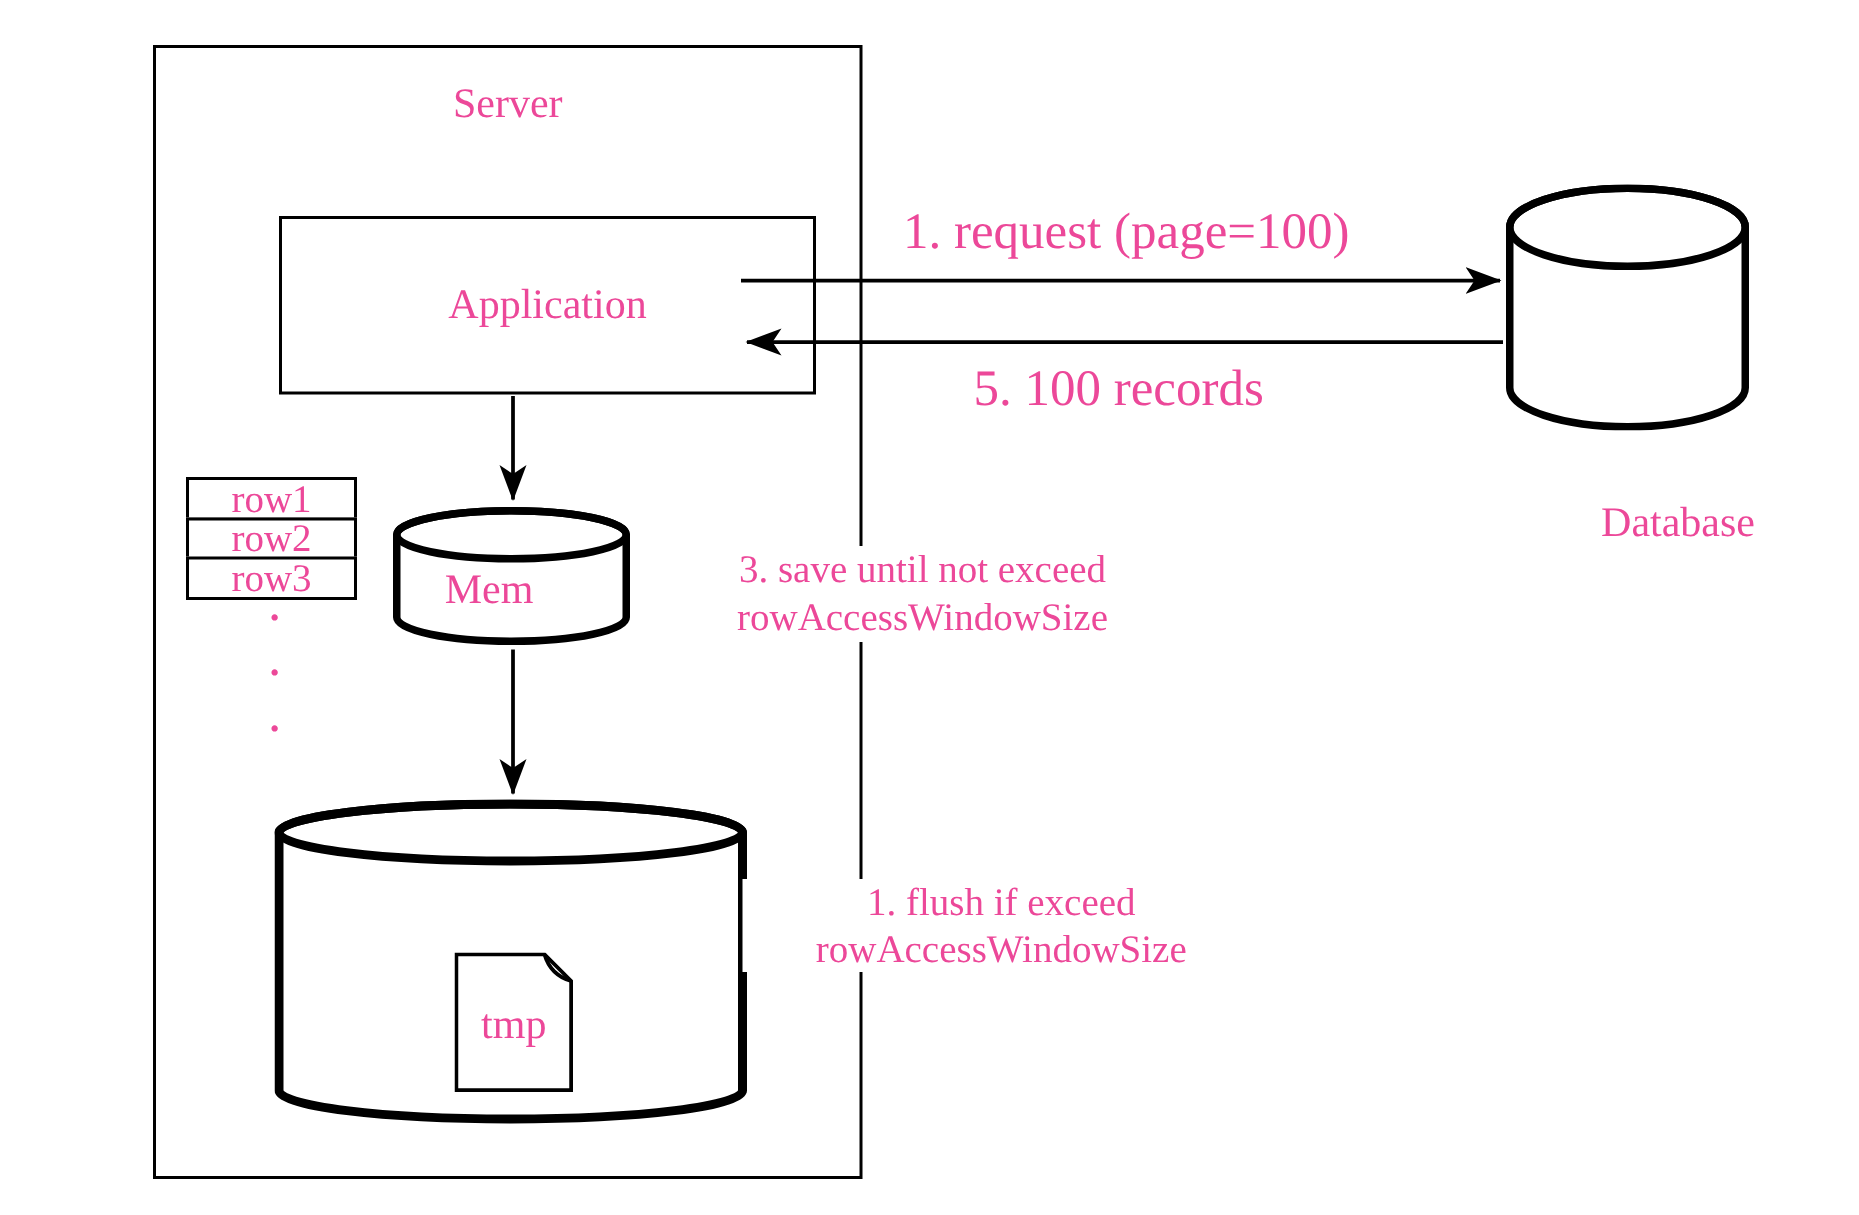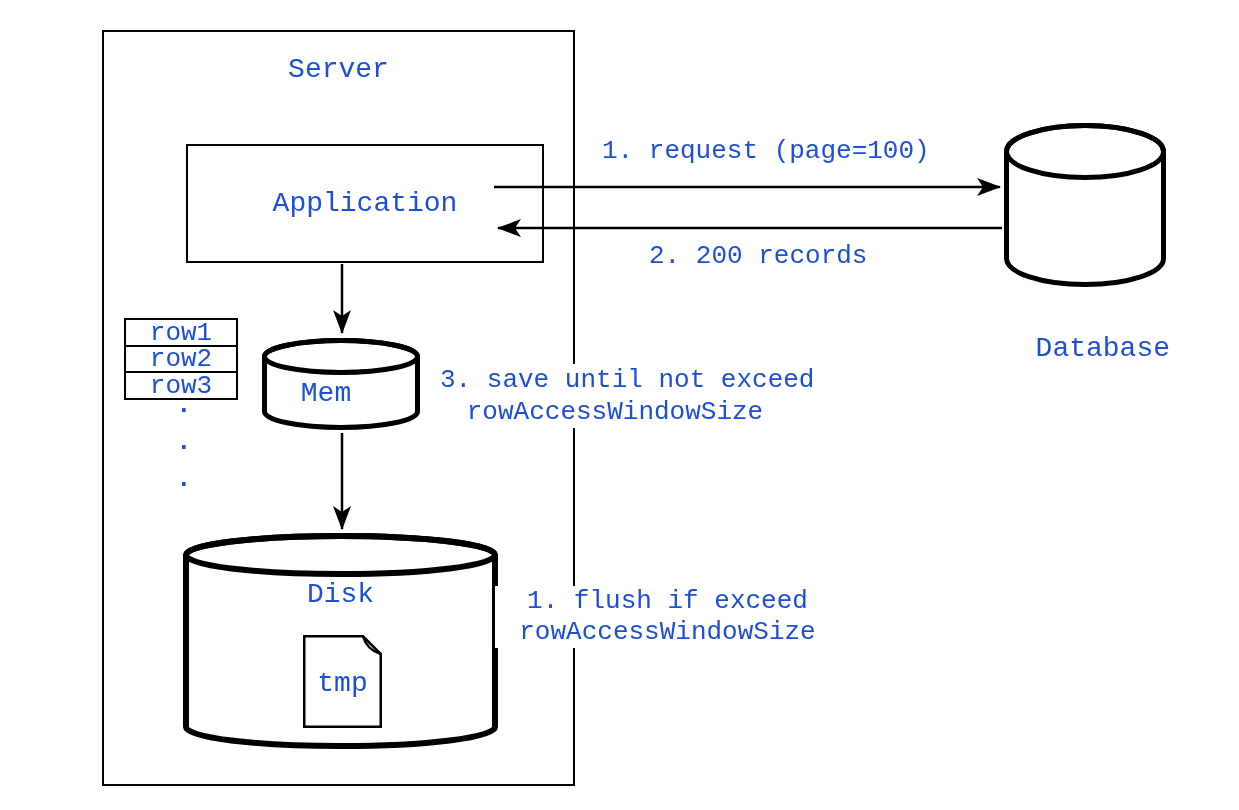"Server" .canvas { color: #1d4ed8 -> #ec4899; font-family: Liberation Mono, monospace -> Liberation Serif, serif }
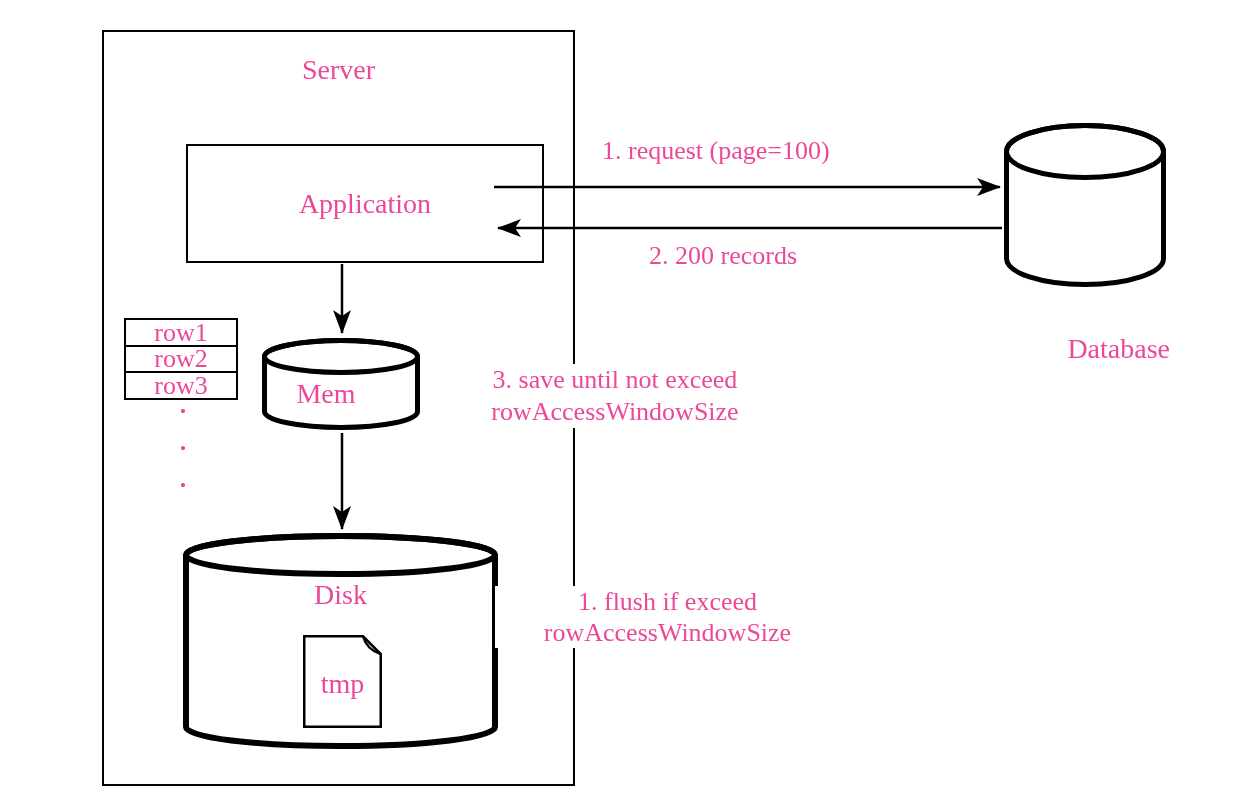"1. request (page=100)" .flow-label { font-size: 26px -> 34px }
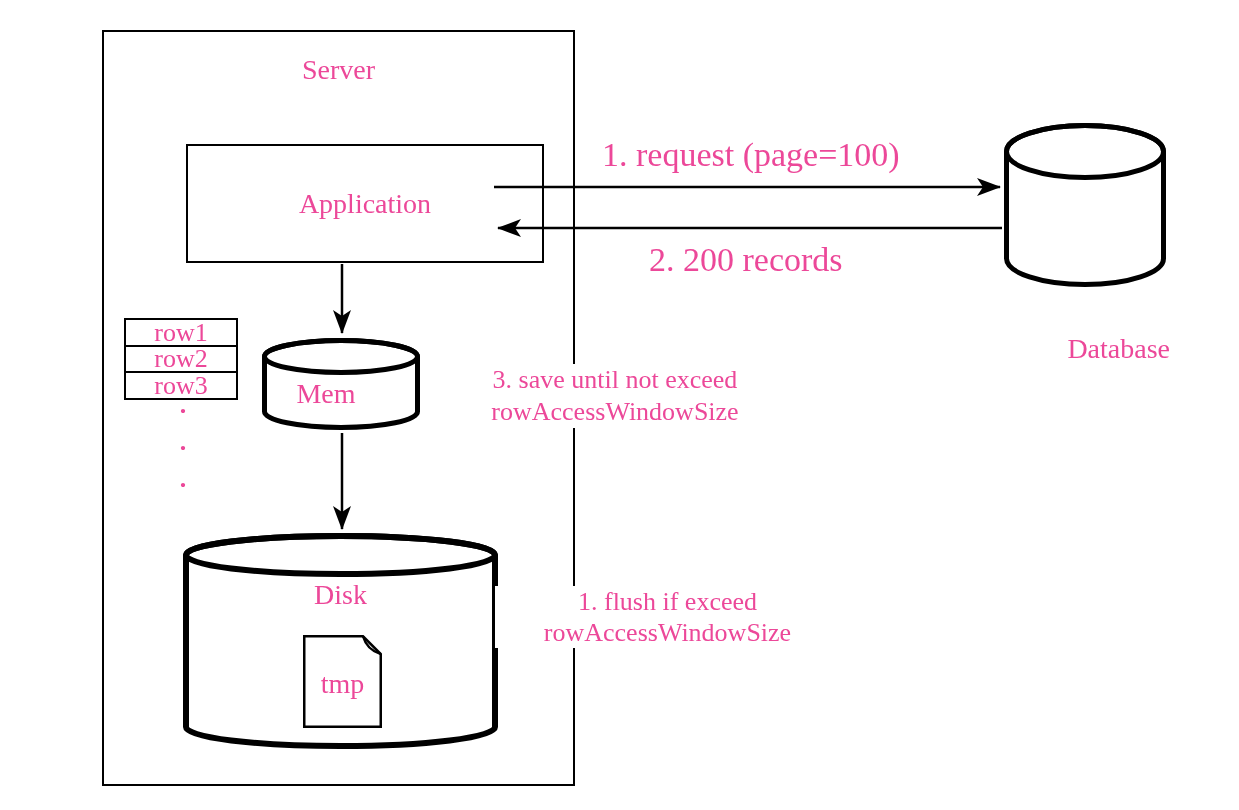"2. 200 records" div.abs { text: 2. 200 -> 5. 100 }
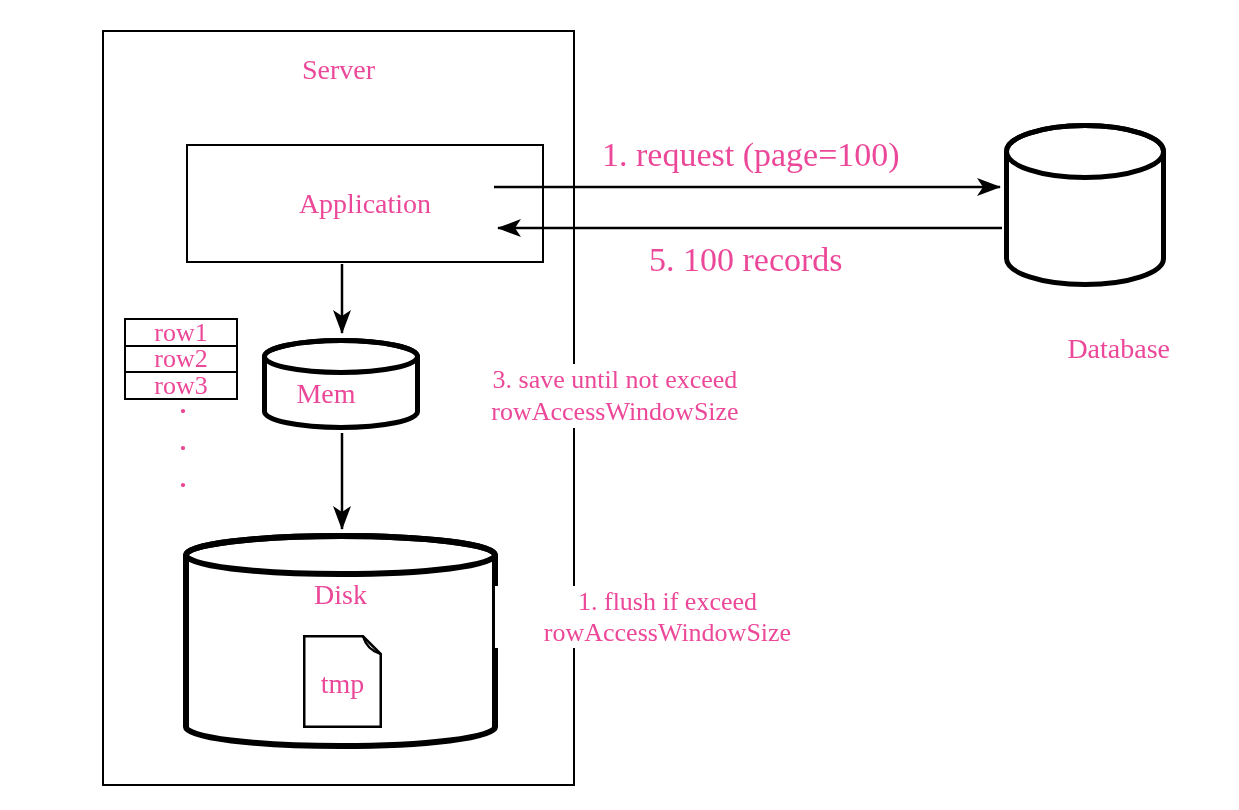"Disk" div.abs { html: <div>Disk</div> -> none }
